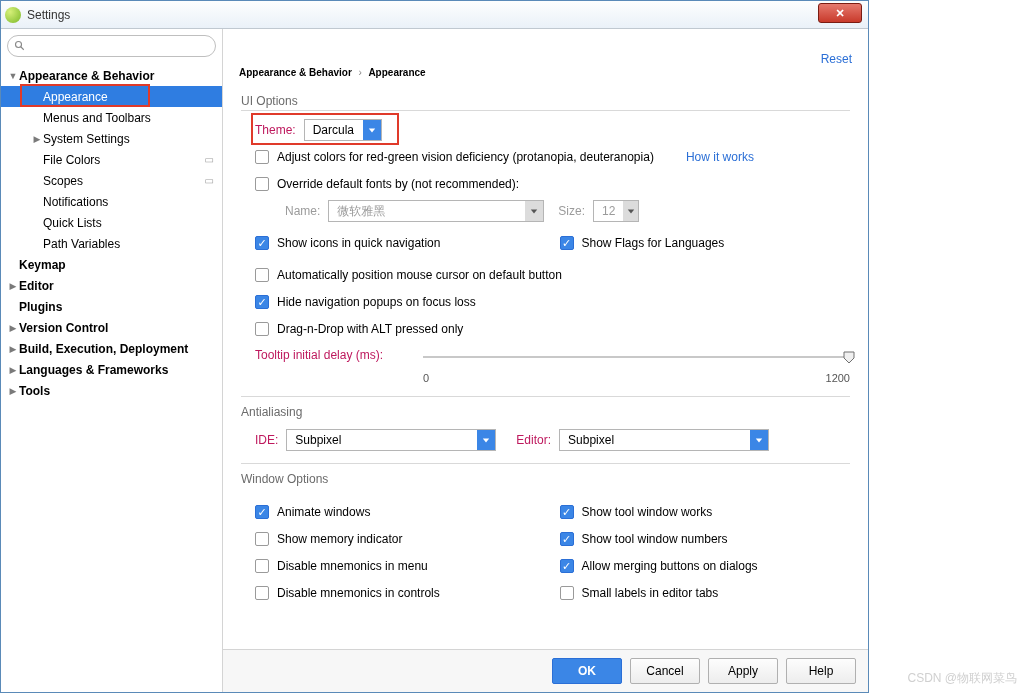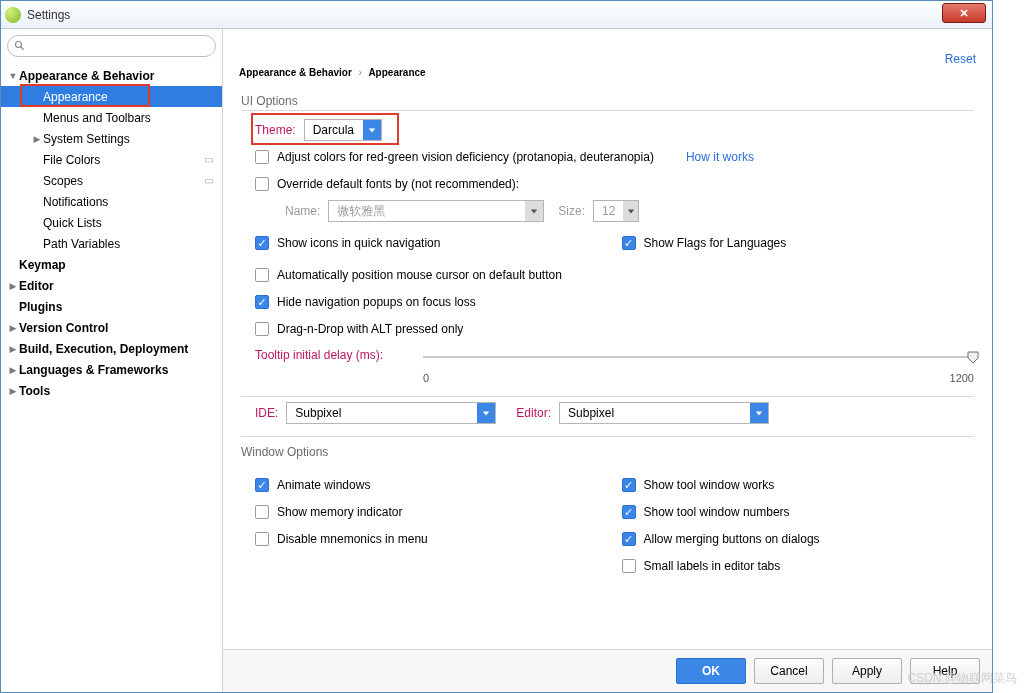"Settings" .window { width: 993px -> 869px }
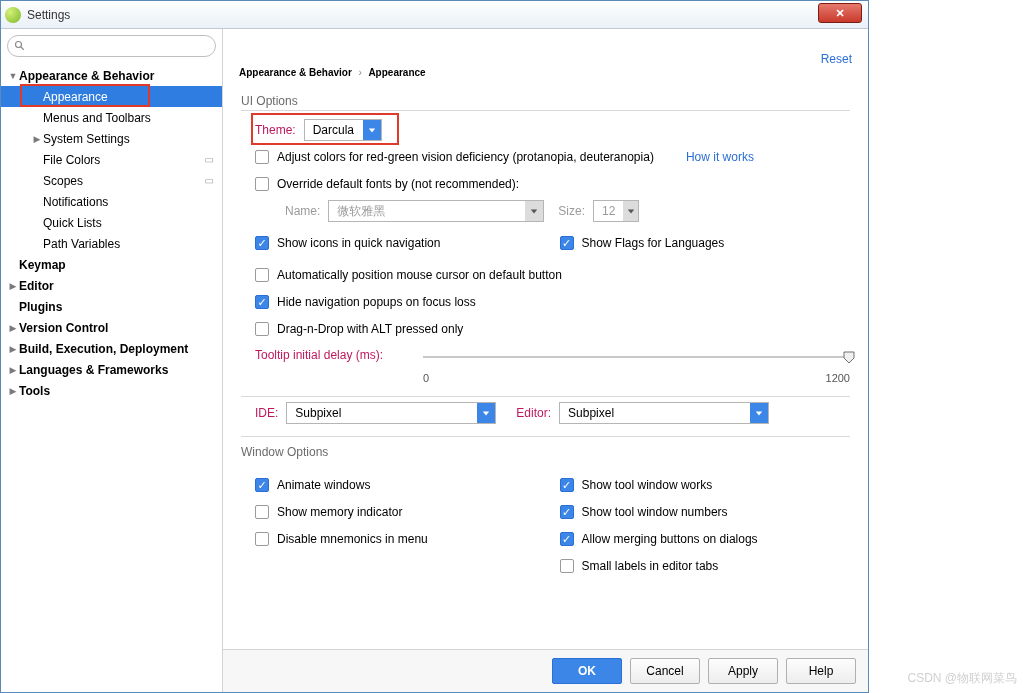"Antialiasing" div.section-title { html: none -> <div>Antialiasing</div> }
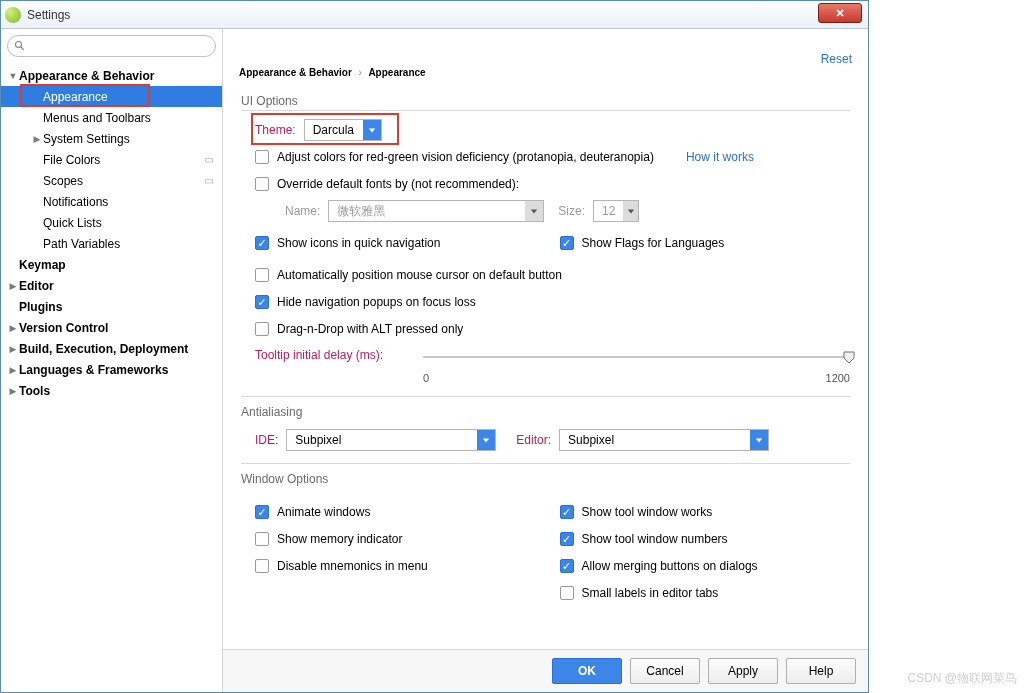"Disable mnemonics in controls" div.row { html: none -> <div> <span></span> <span>Disable mnemonics in controls</span> </div> }
